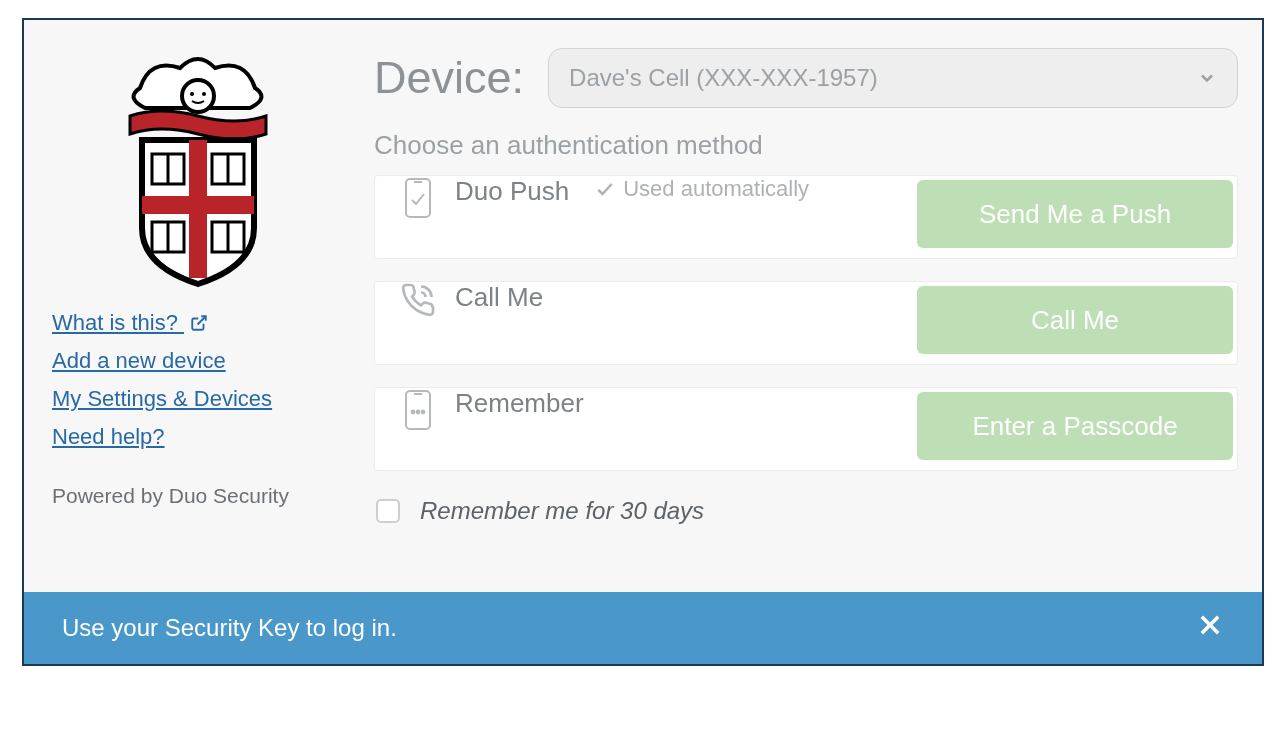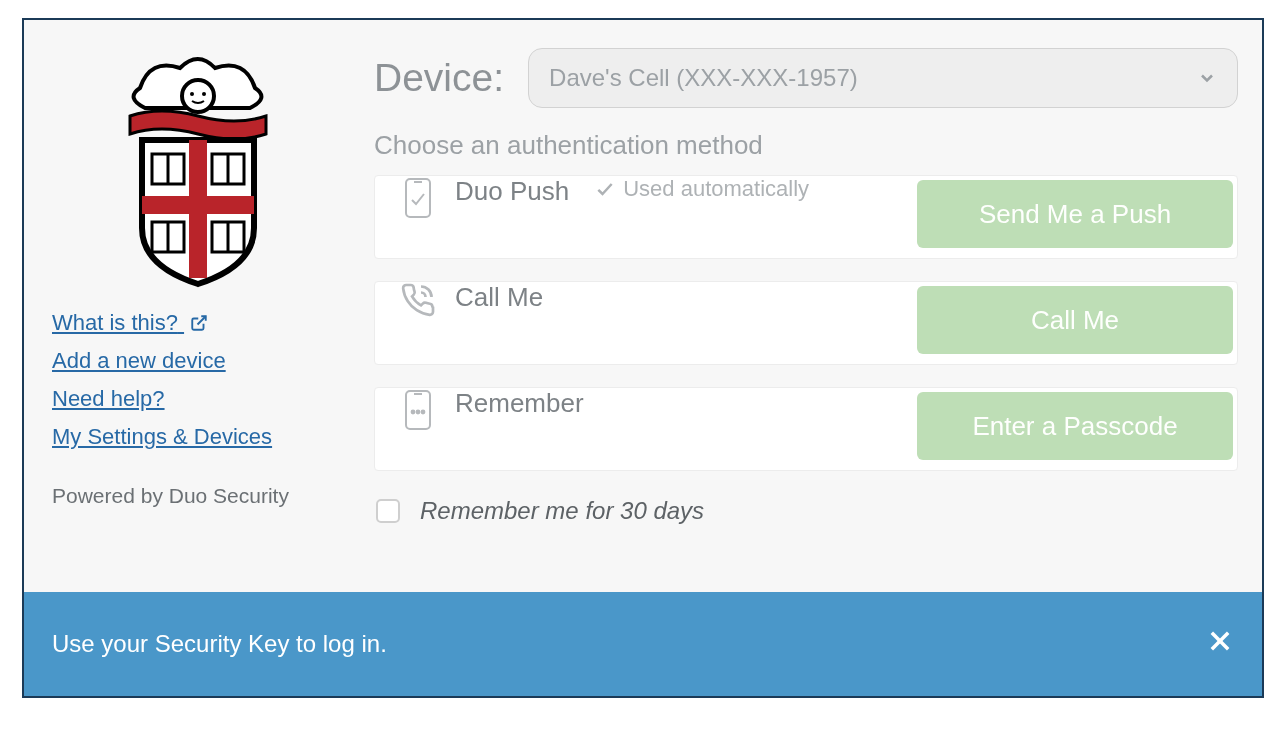"Device:" .device-label { font-size: 39px -> 45px }
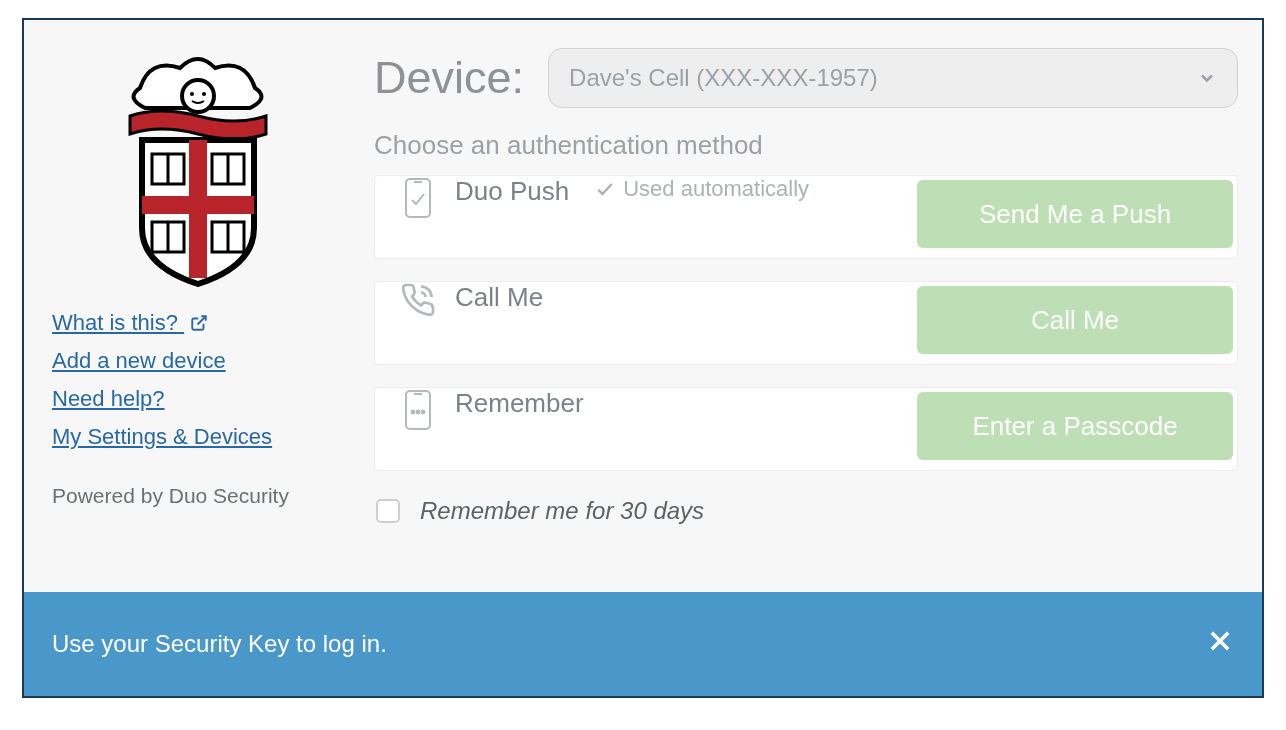"Need help?" div { order: before "My Settings & Devices" -> after "My Settings & Devices" }
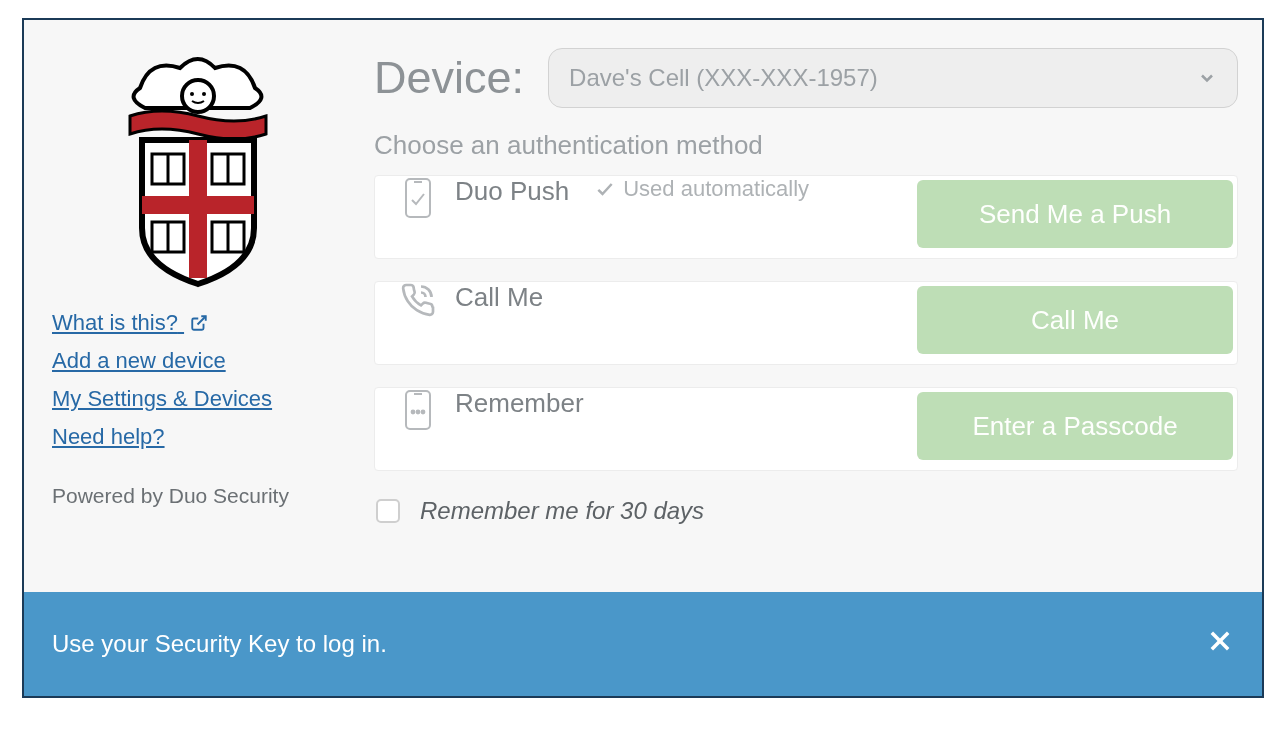"Use your Security Key to" .banner { height: 104px -> 72px; padding: 0 28px -> 0 38px }
